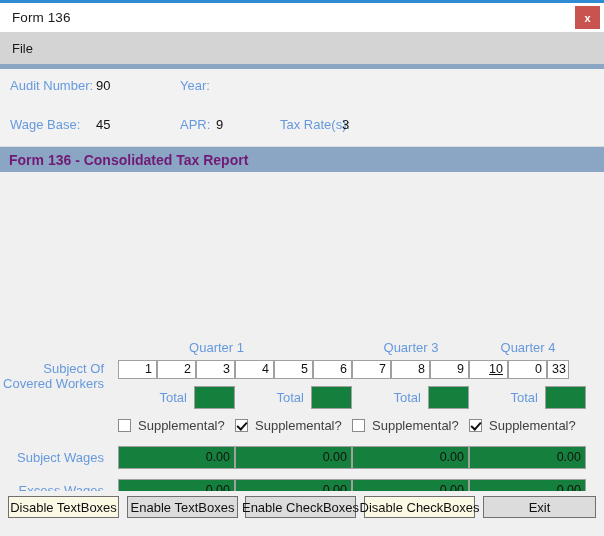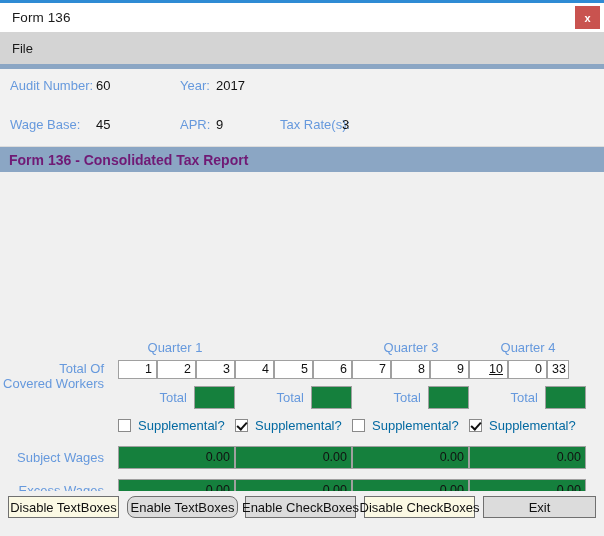"60" span.val { text: 60 -> 90 }
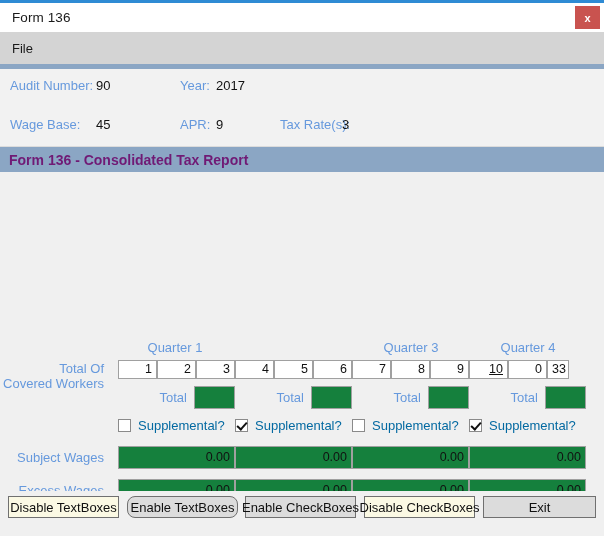"2017" span.val { html: <span>2017</span> -> none }
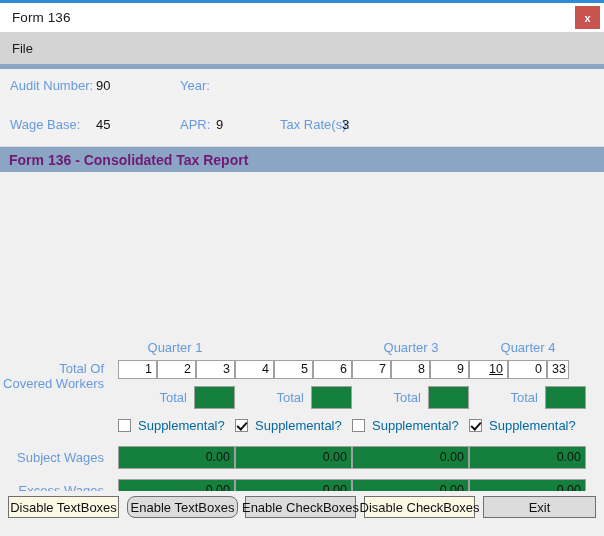"Quarter 1" div.qhead { left: 116px -> 126px; text-align: none -> right }
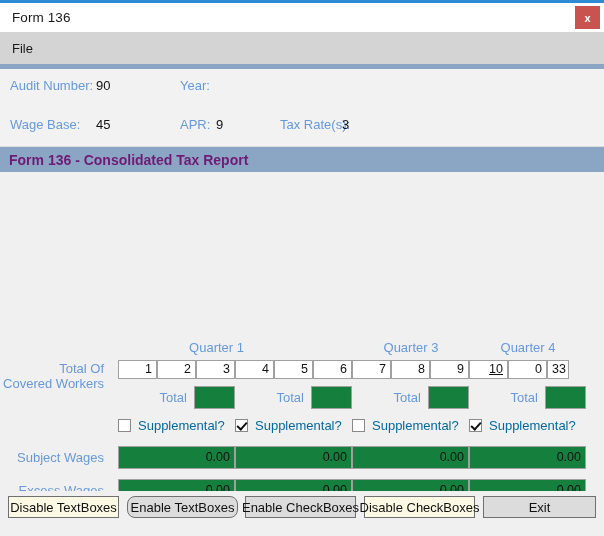"Total Of" div { text: Total -> Subject }
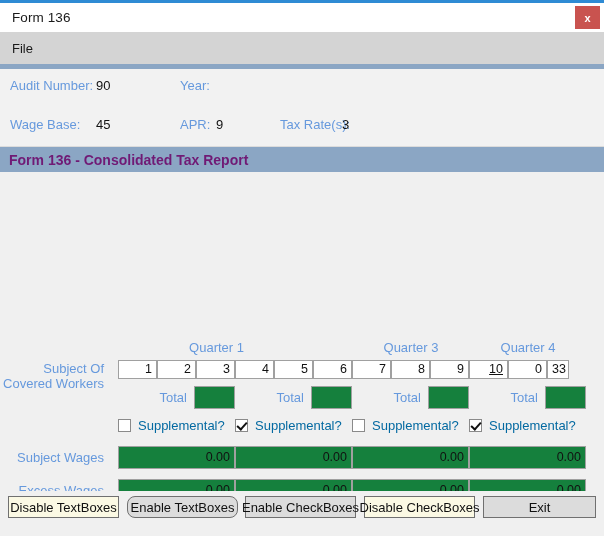"Supplemental?" .cblabel { color: #0369a1 -> #404040 }
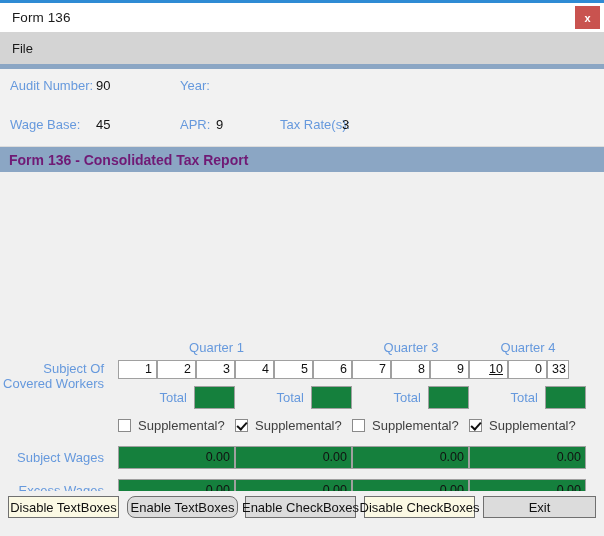"Enable TextBoxes" div.btn { border-radius: 8px -> none }
